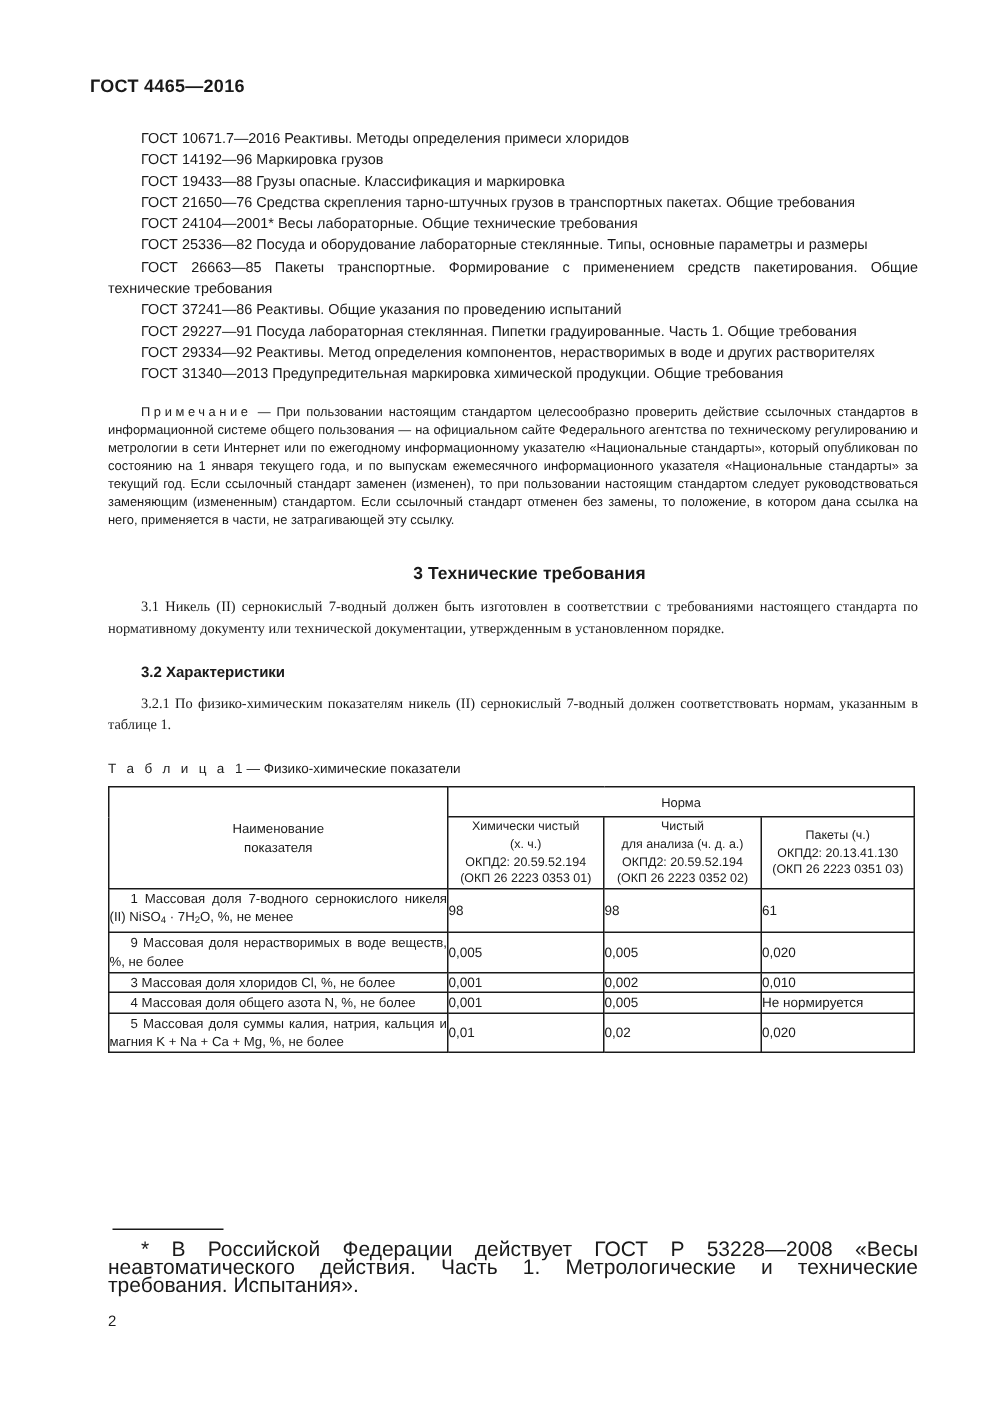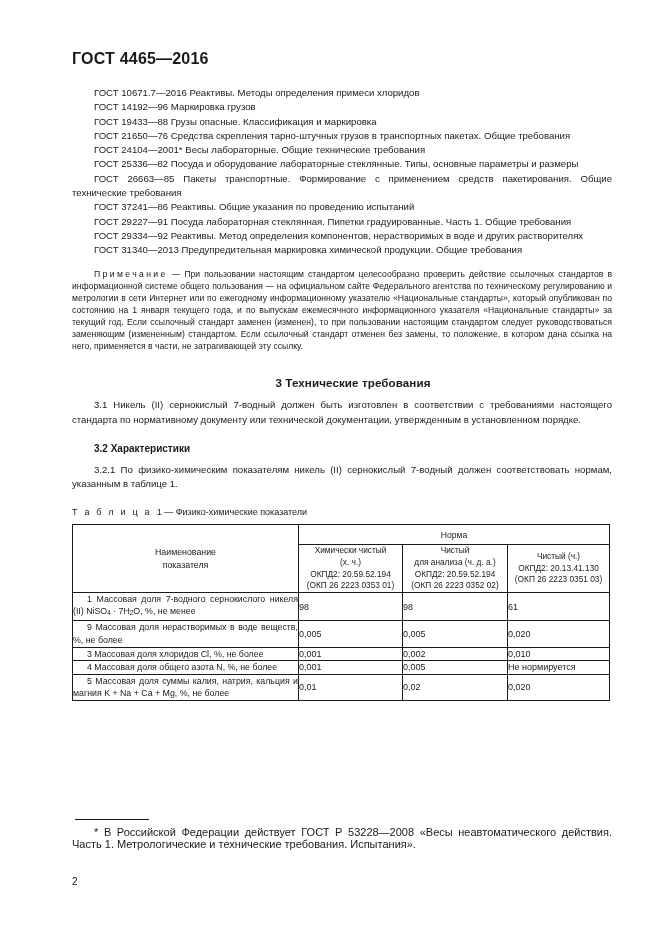"ГОСТ 4465—2016" .running-head { font-size: 16px -> 12px; left: 72px -> 60px }
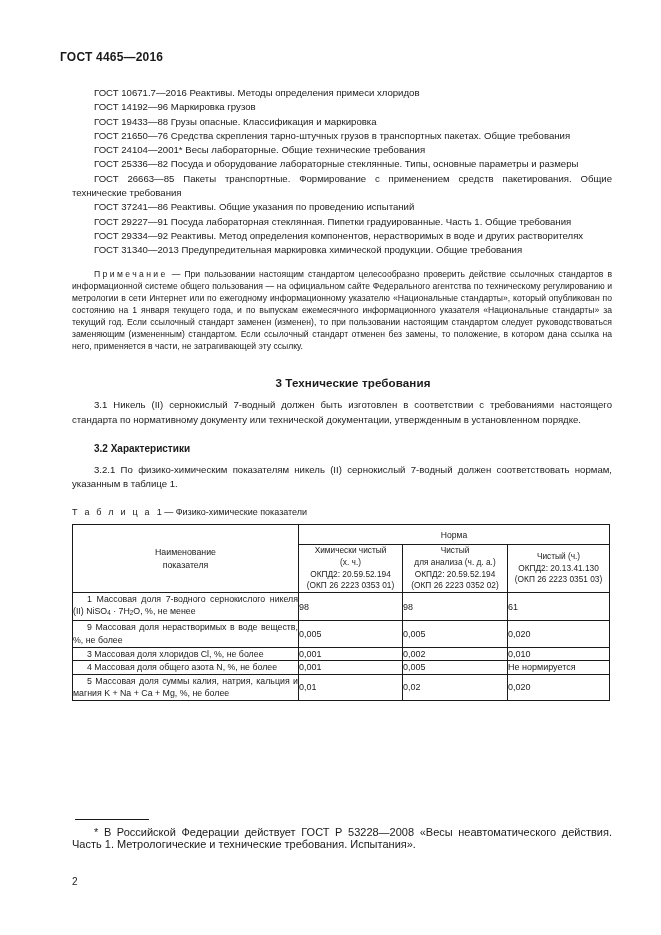"3.1 Никель (II) сернокислый 7-водный" p.body-par { font-family: none -> Liberation Serif, serif }
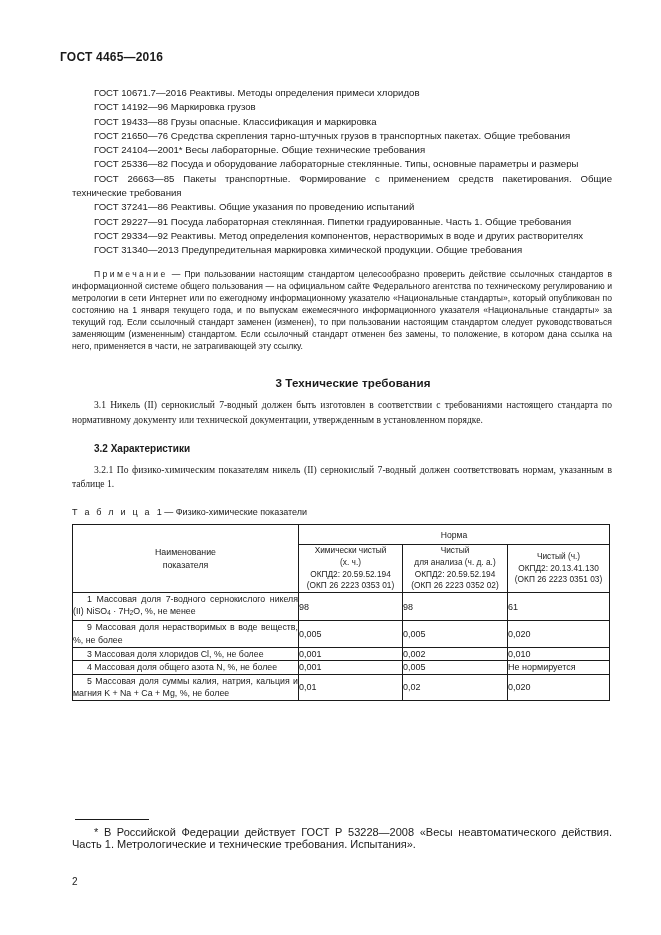"Чистый (ч.)" span { text: Чистый -> Пакеты }
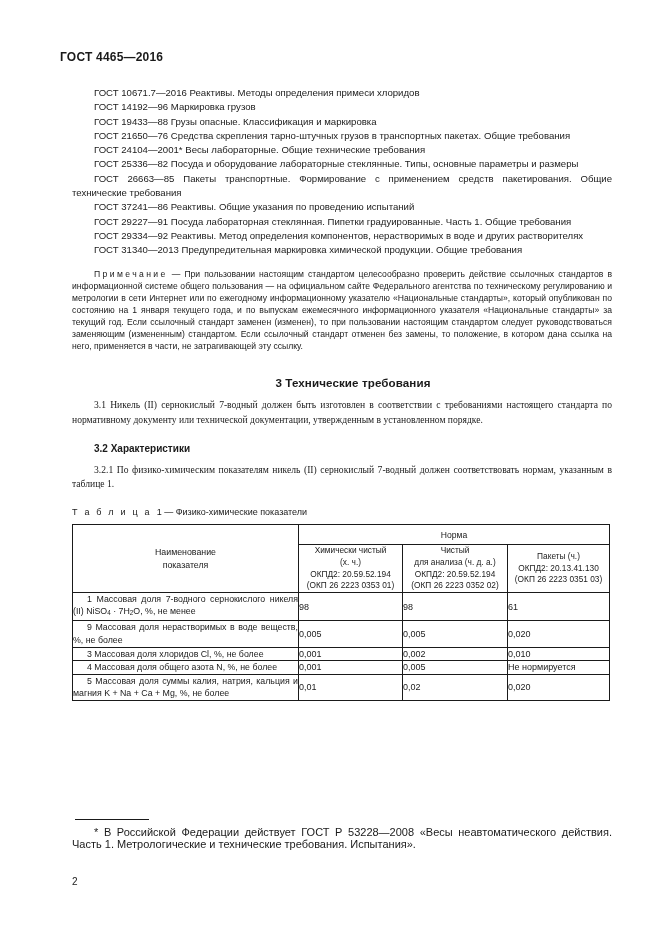"* В Российской Федерации действует" .footnote { font-size: 11px -> 14px }
